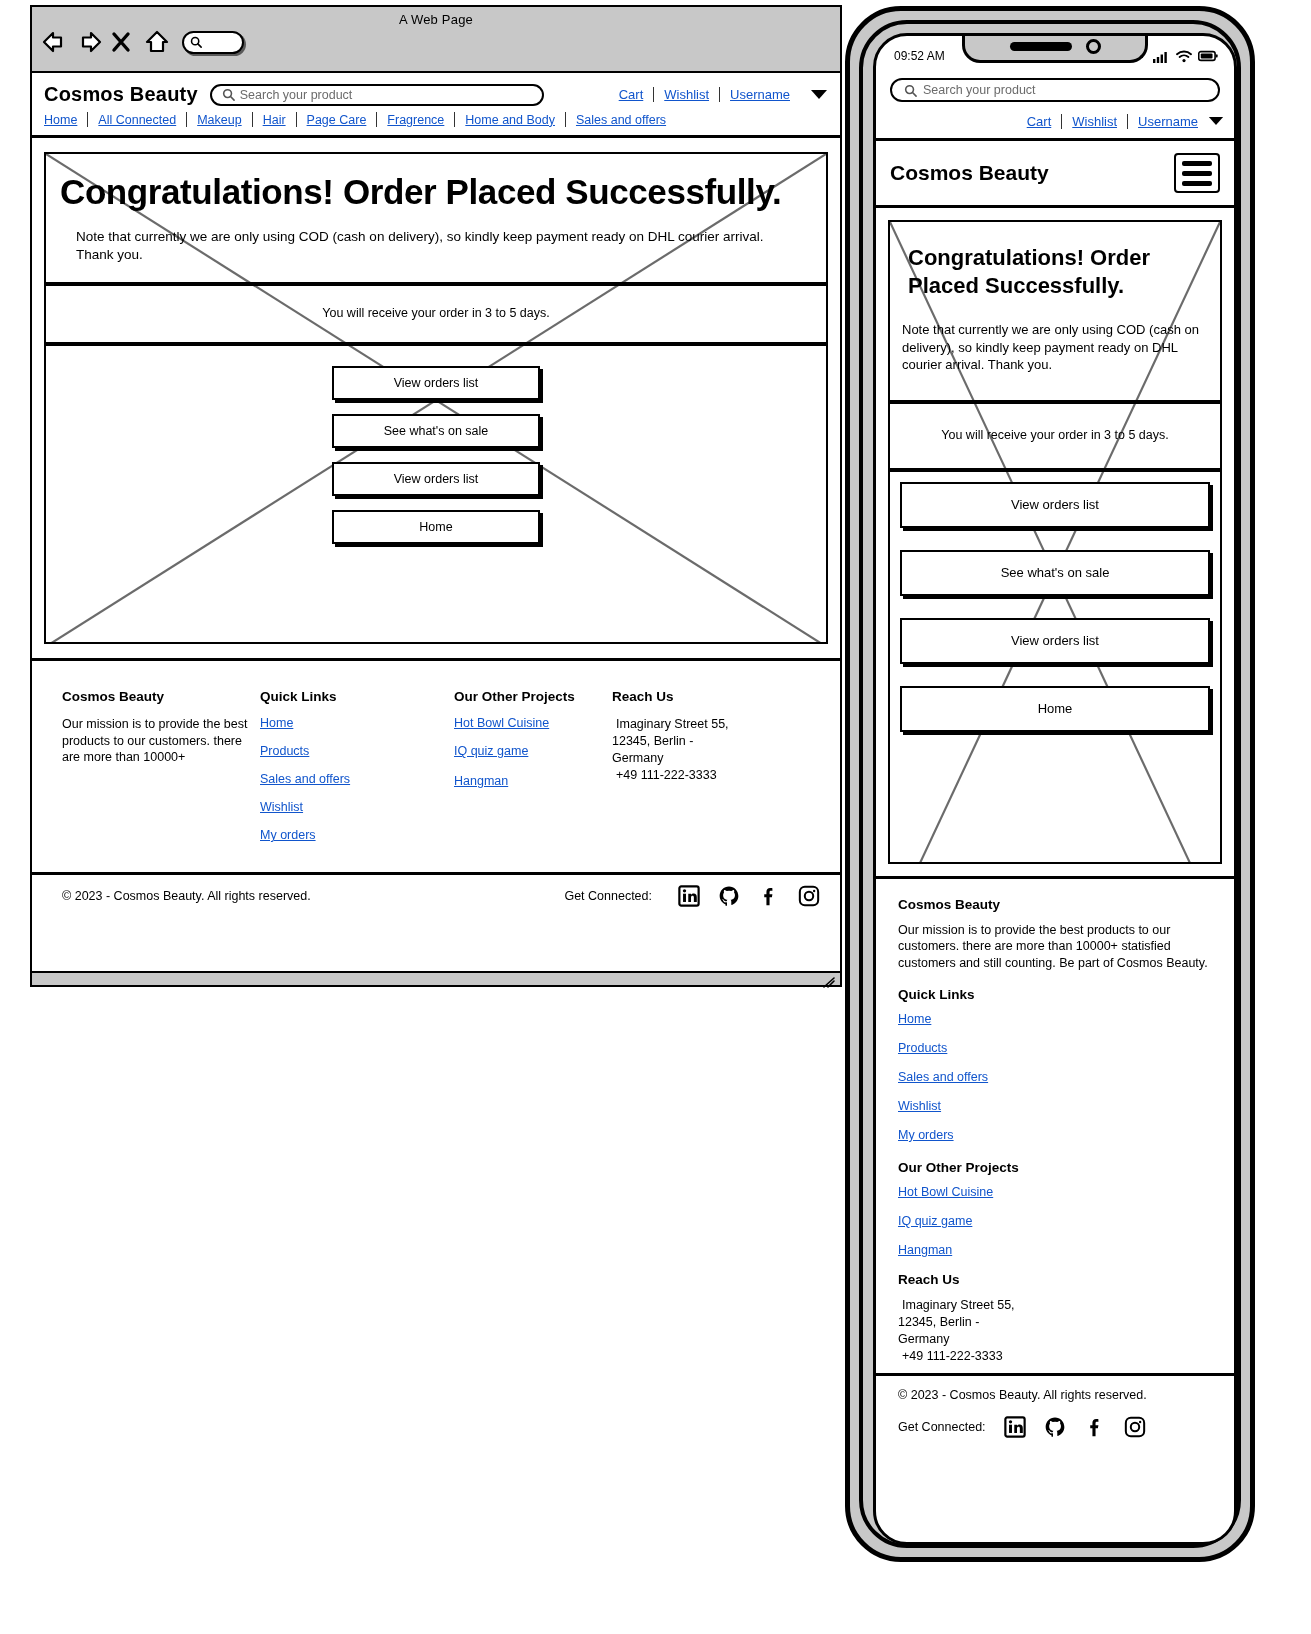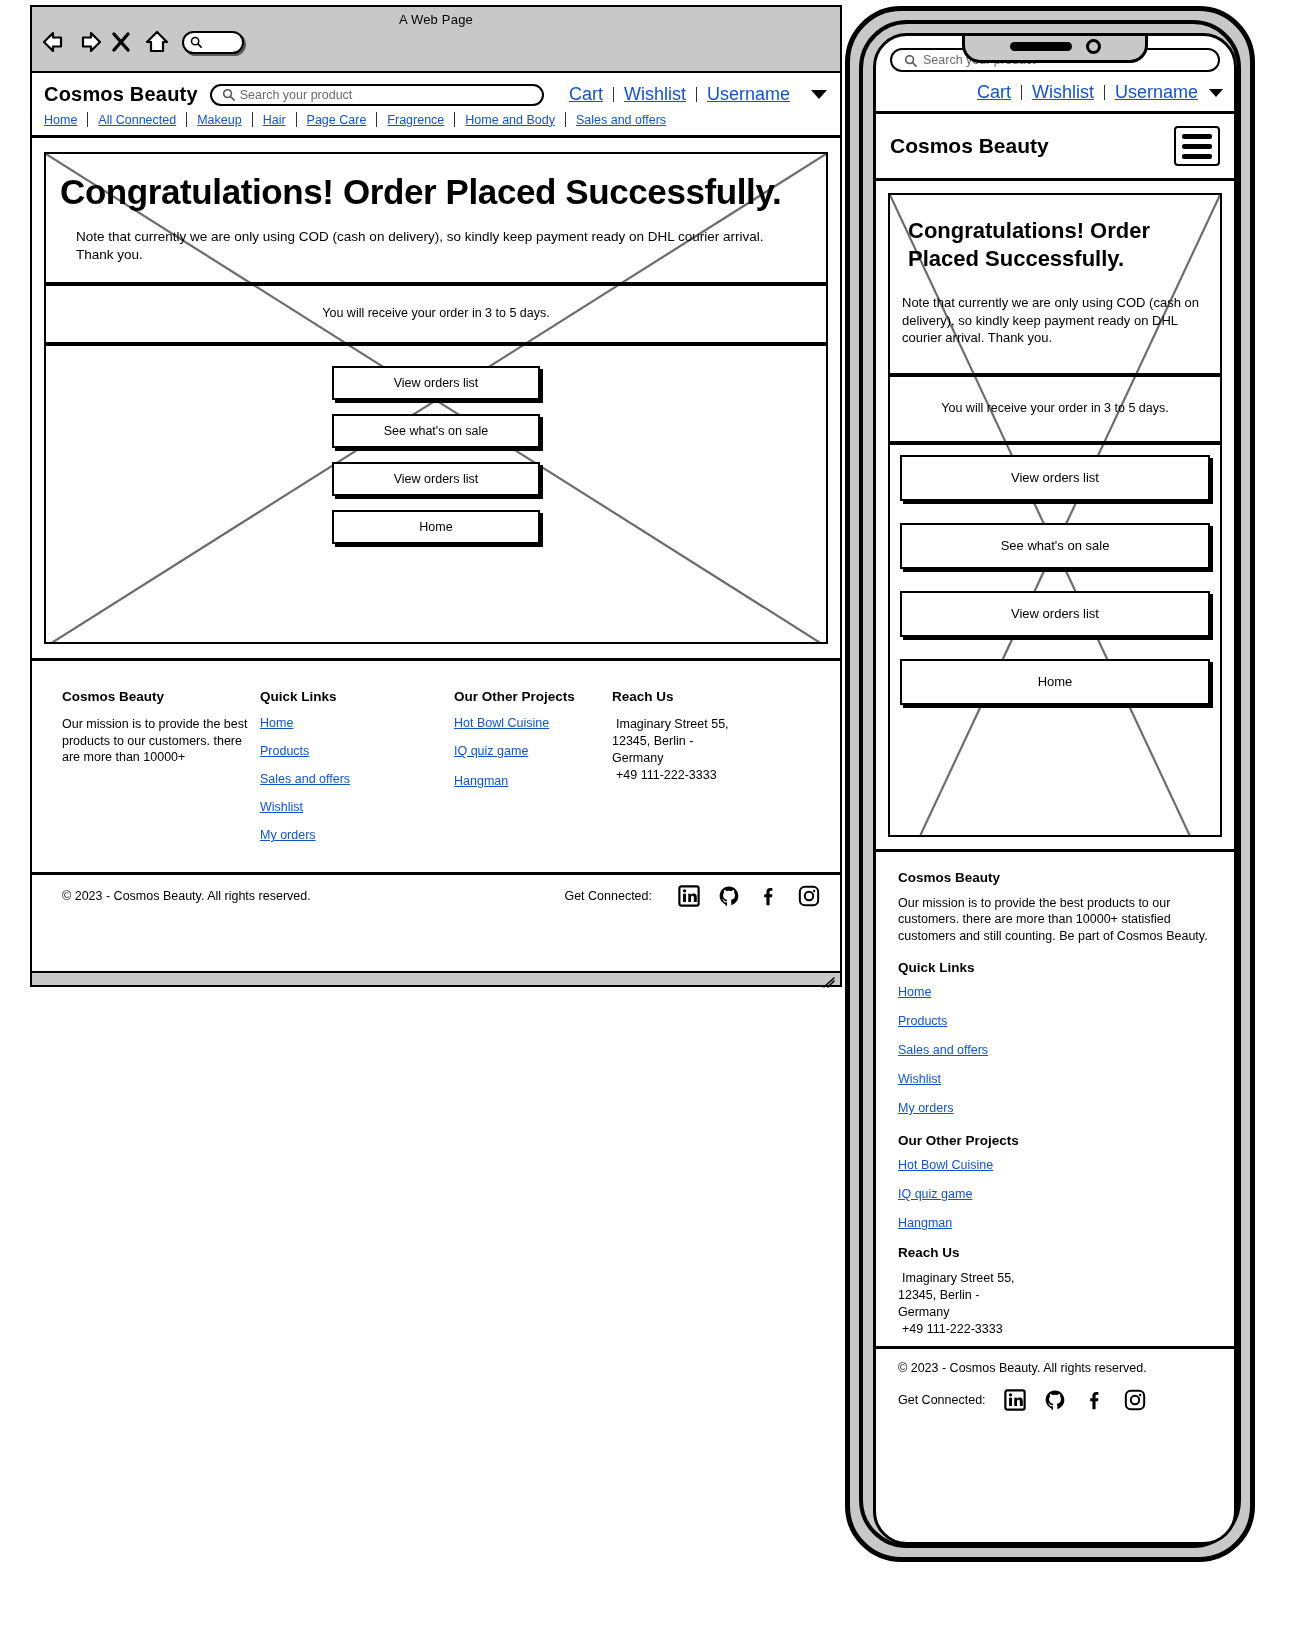"09:52 AM" div.statusrow { html: none -> <div> <span>09:52 AM</span> <span> <svg> <rect></rect> <rect></rect> <rect></rect> <rect></rect> </svg> <svg> <path></path> <path></path> <circle></circle> </svg> <svg> <rect></rect> <rect></rect> <rect></rect> </svg> </span> </div> }
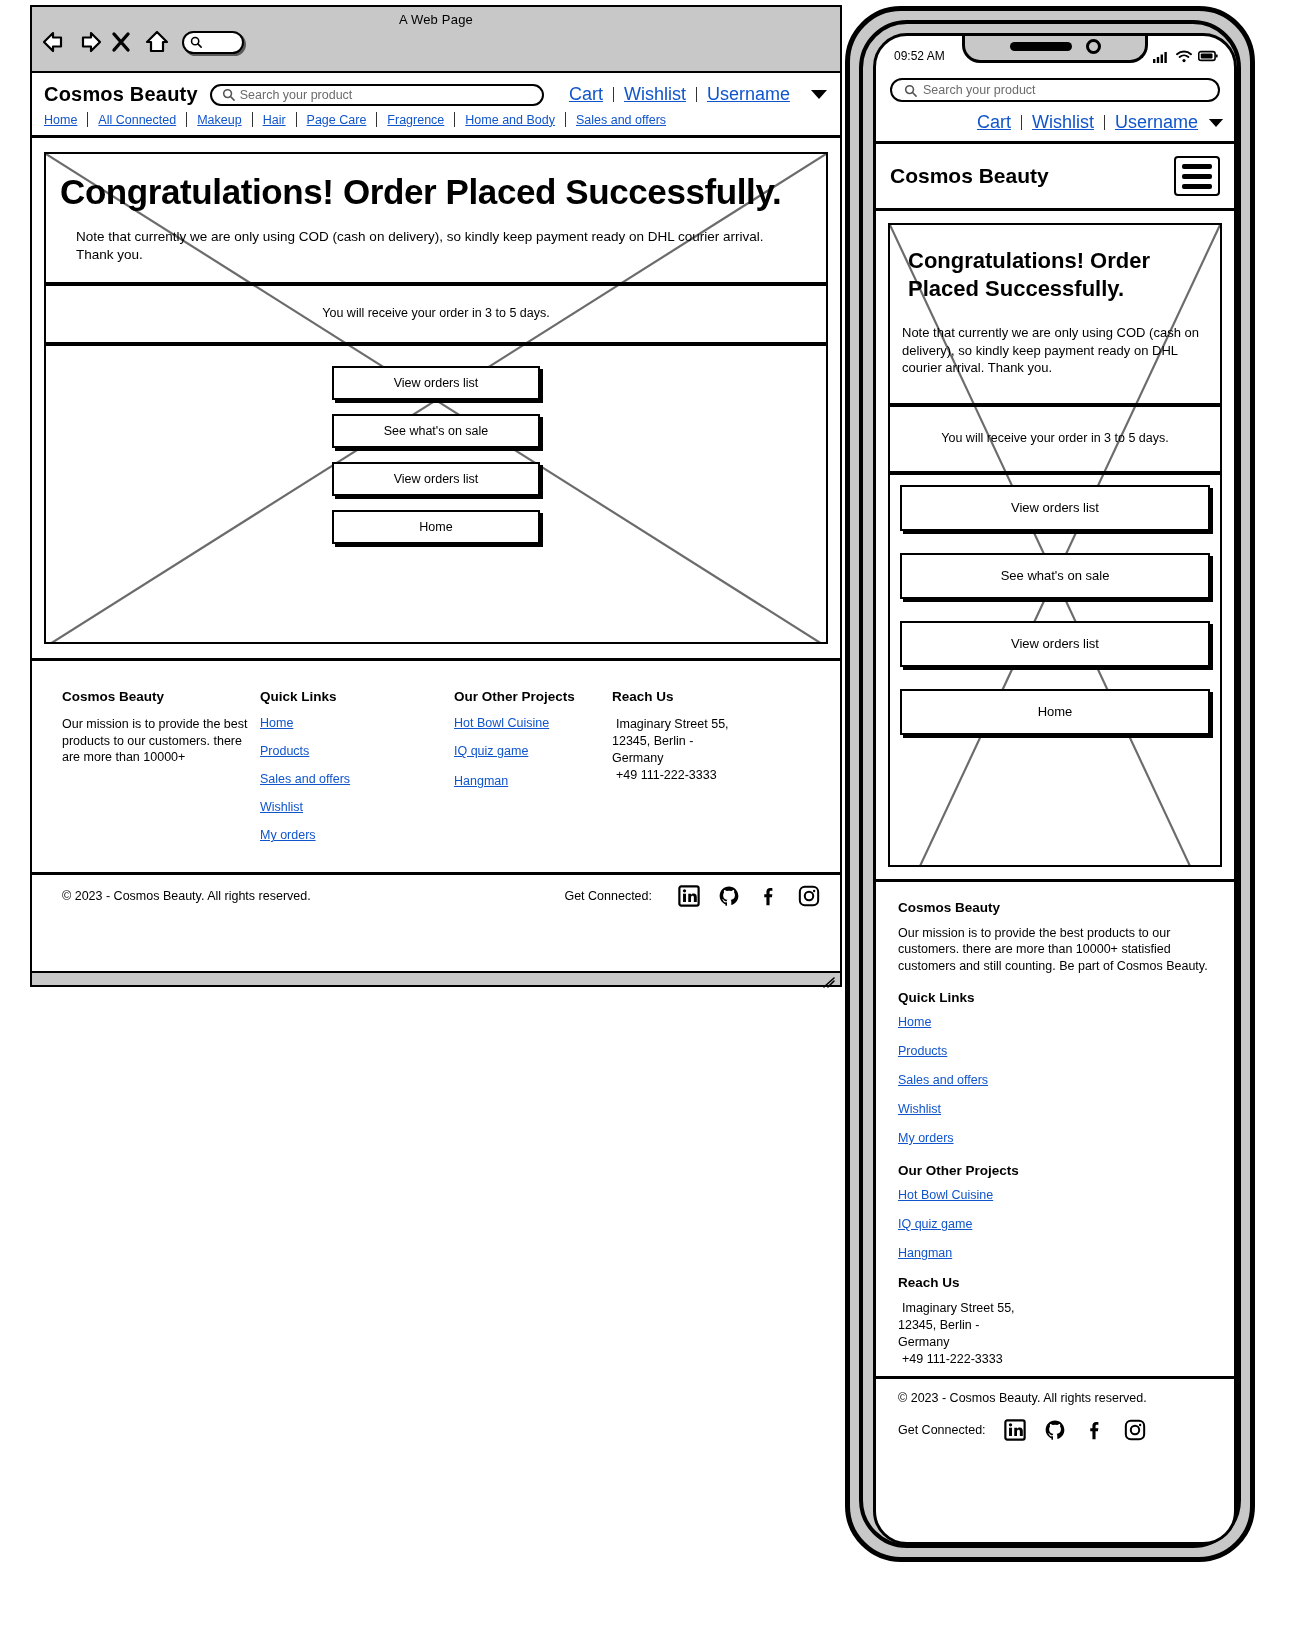"Cart" .hlink { font-size: 18px -> 13px }
